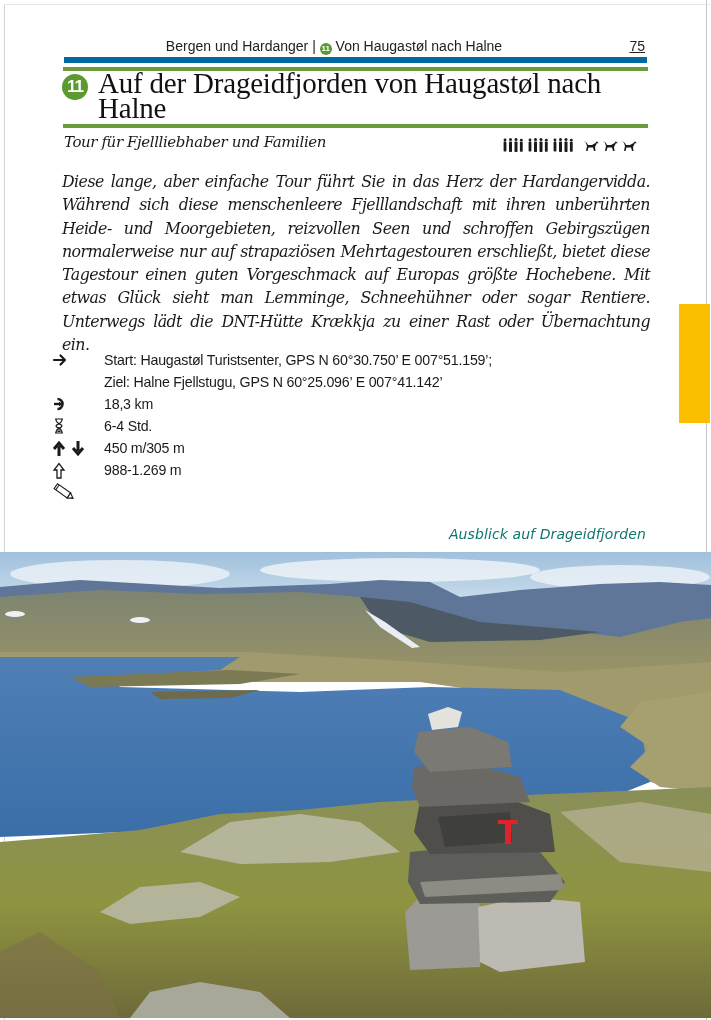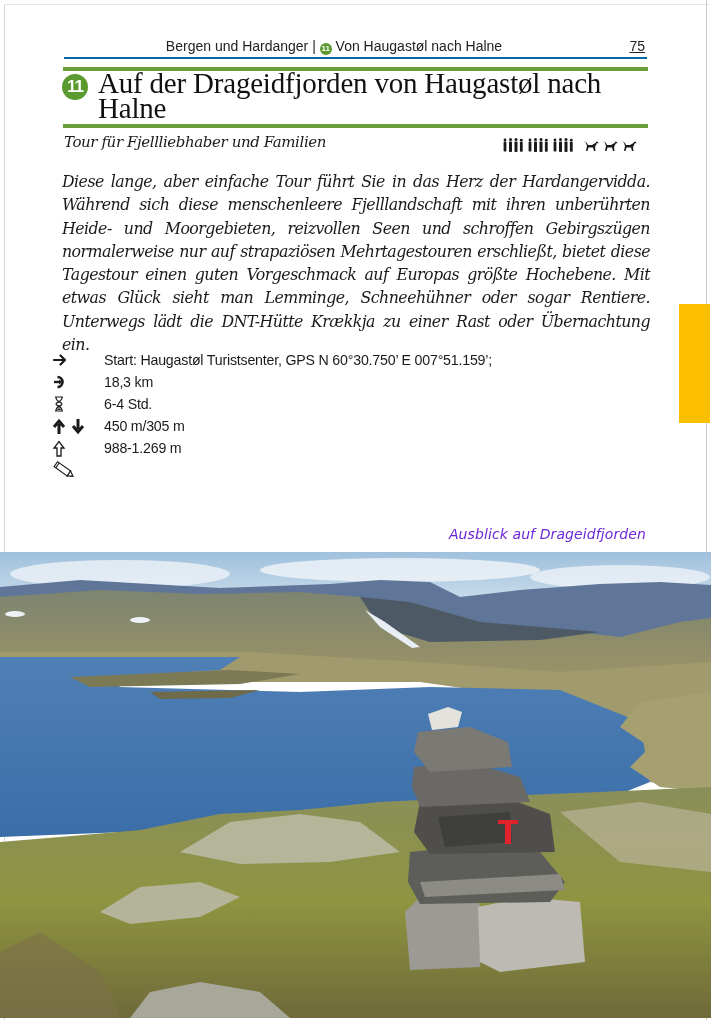"Bergen und Hardanger | 11" .running-head { border-bottom: 2px solid #0369a1 -> 6px solid #0369a1 }
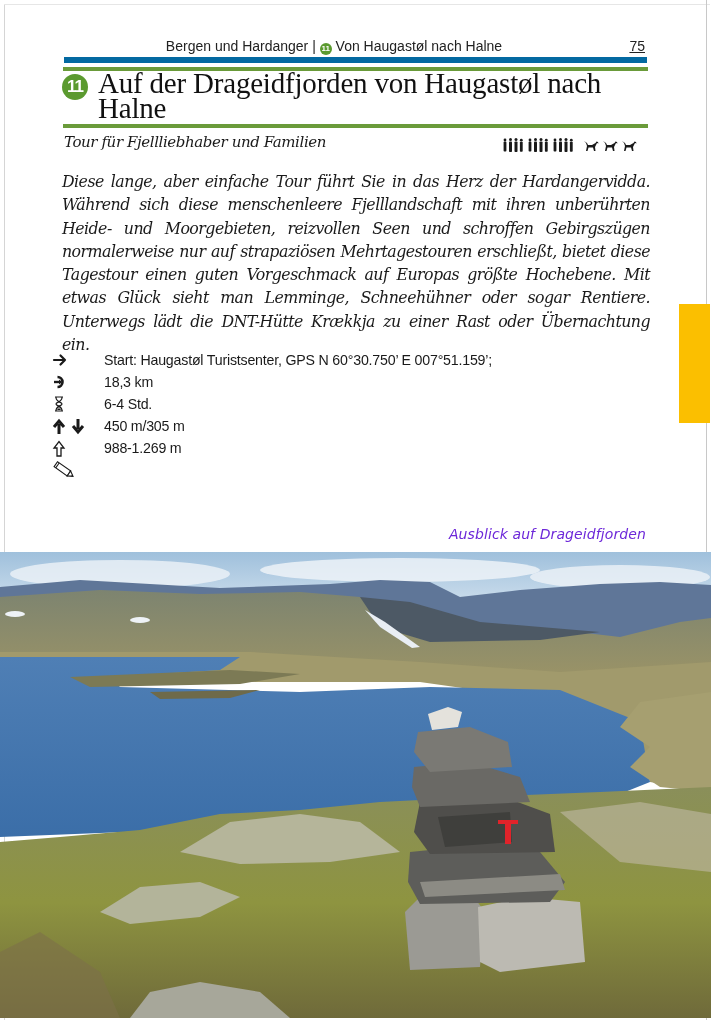"Ziel: Halne Fjellstugu, GPS N" div.fact { html: none -> <div> <span>Ziel: Halne Fjellstugu, GPS N 60°25.096’ E 007°41.142’</span> </div> }
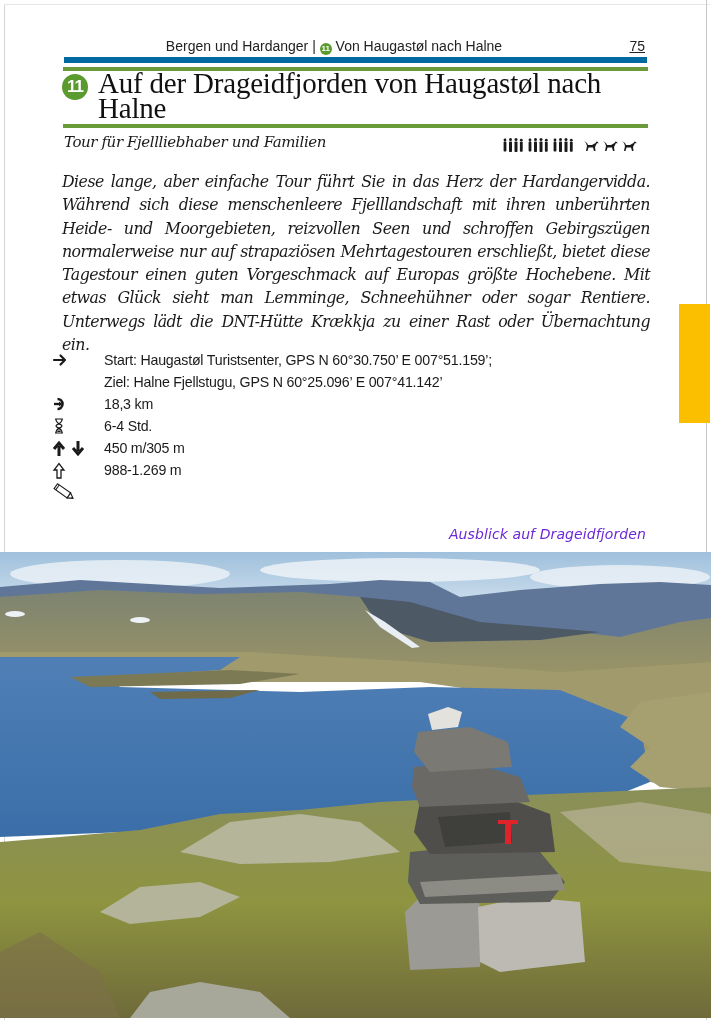"Ausblick auf Drageidfjorden" .caption { color: #6d28d9 -> #0f766e }
